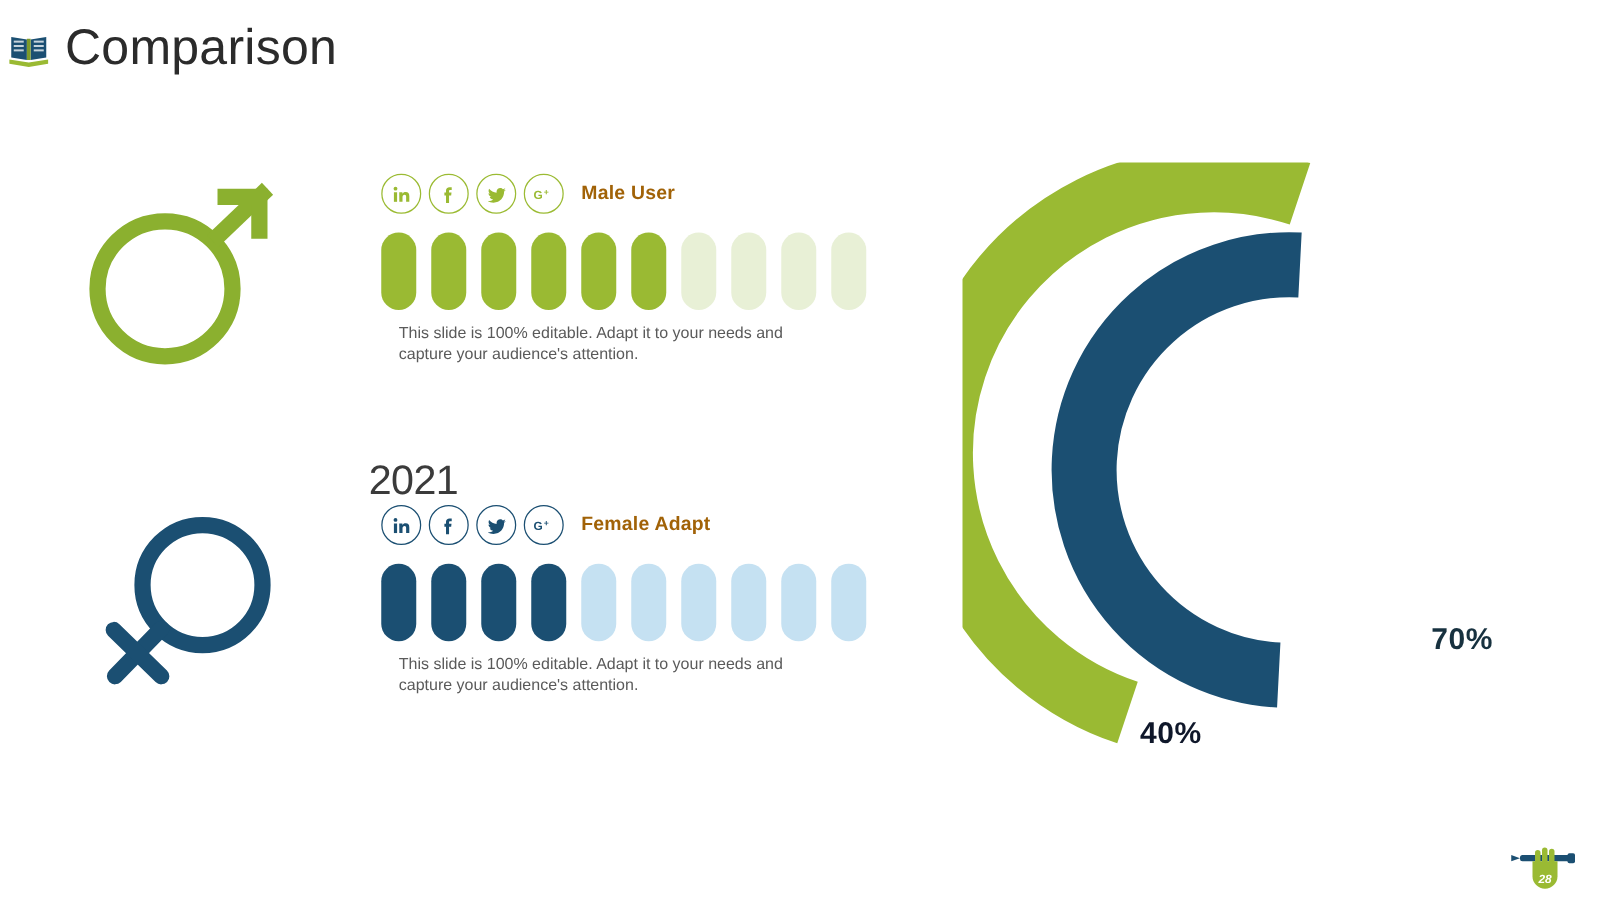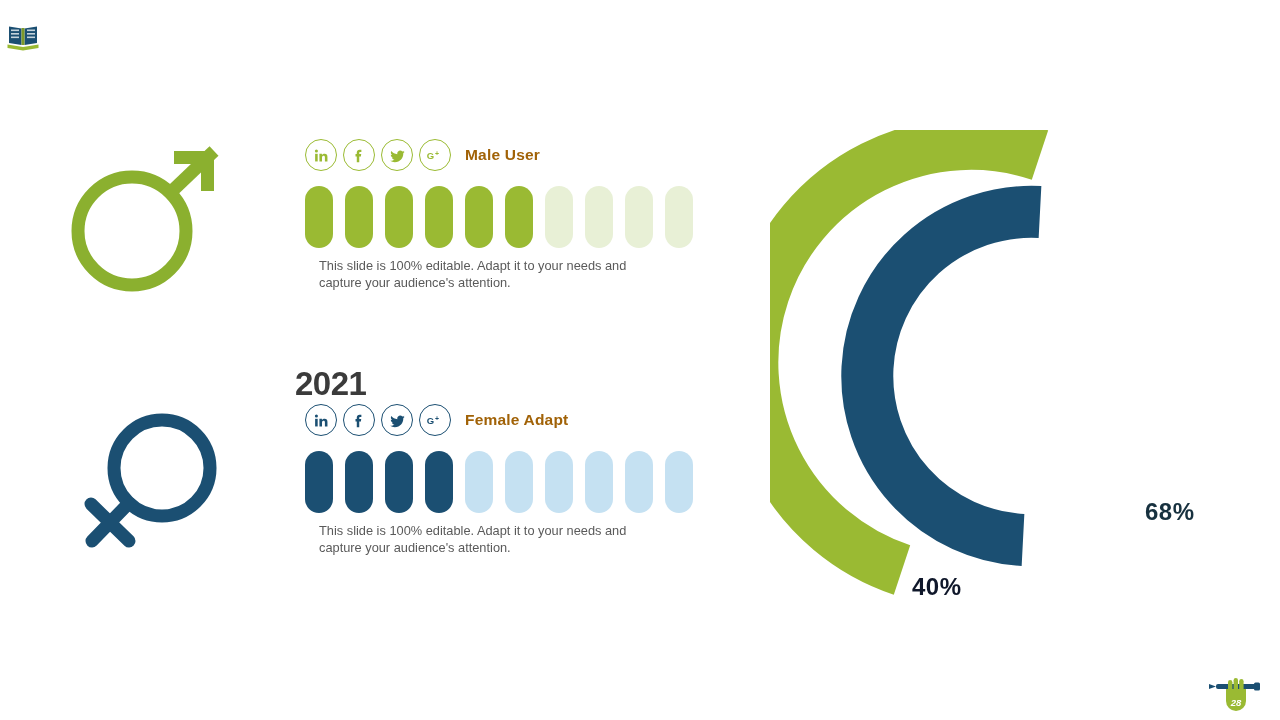"Comparison" h1 { html: none -> <h1>Comparison</h1> }
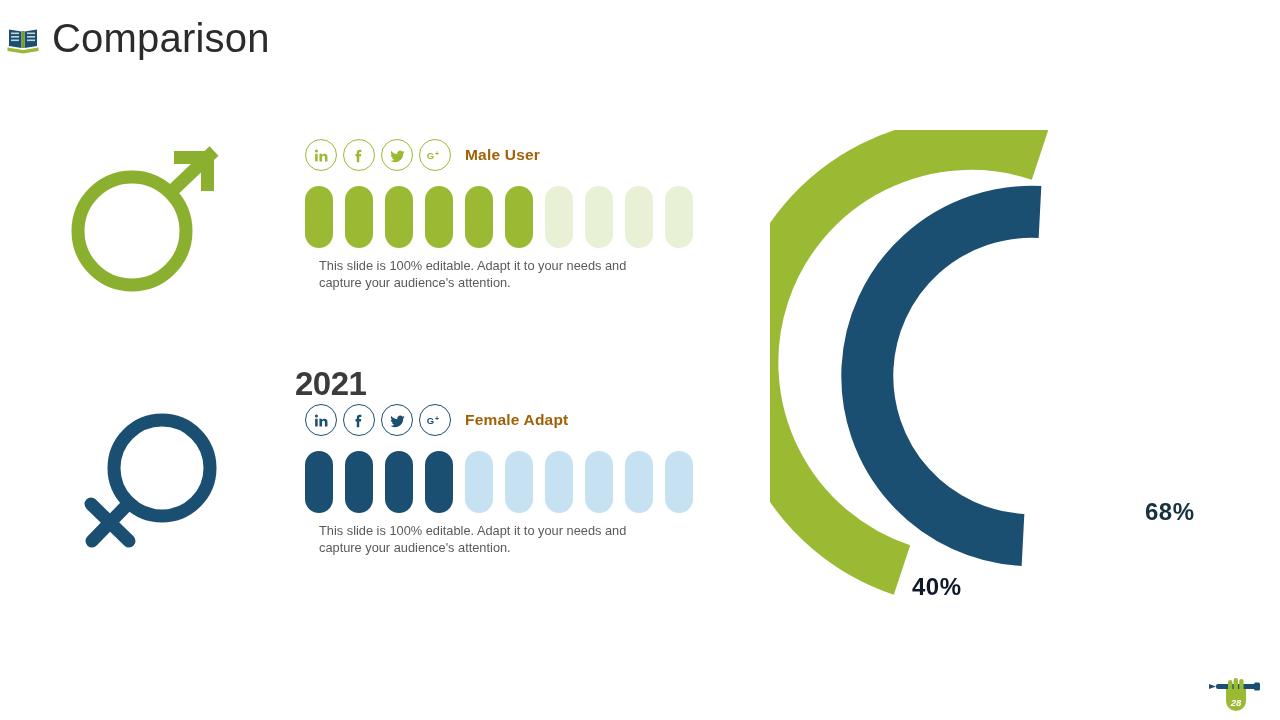"2021" #year-label { font-weight: bold -> normal }
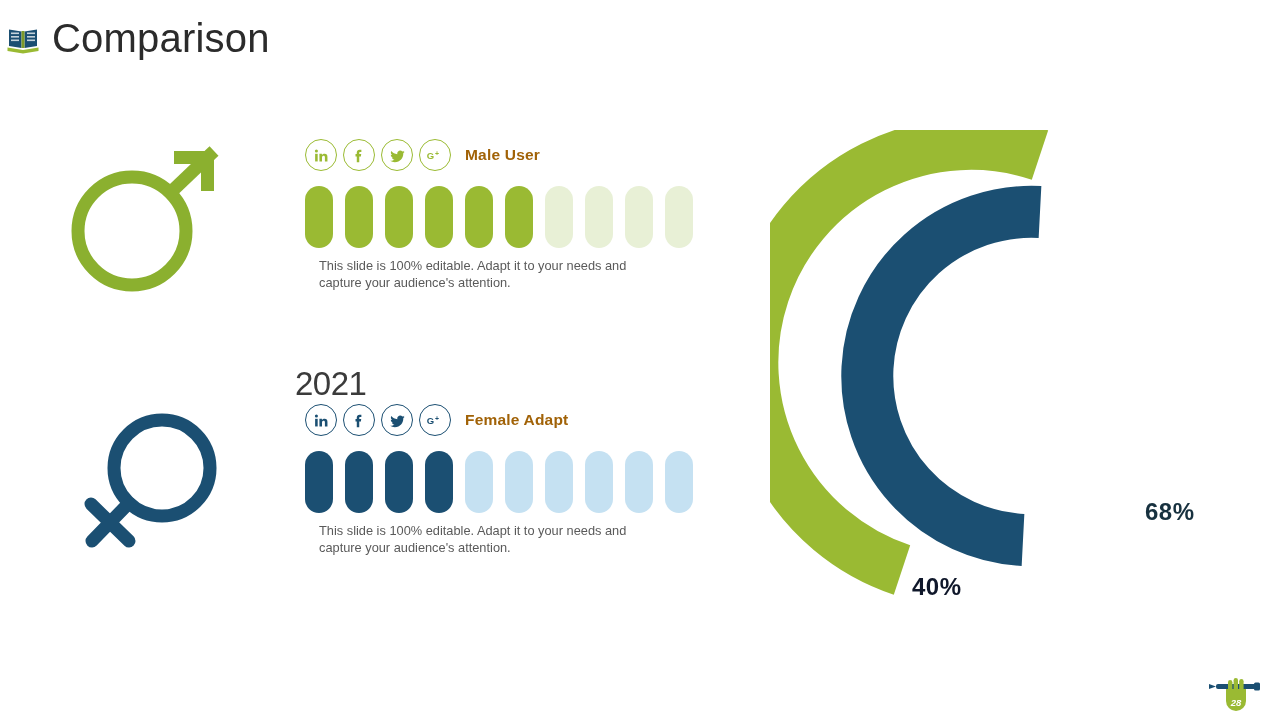"68%" span.donut-pct { text: 68% -> 70% }
